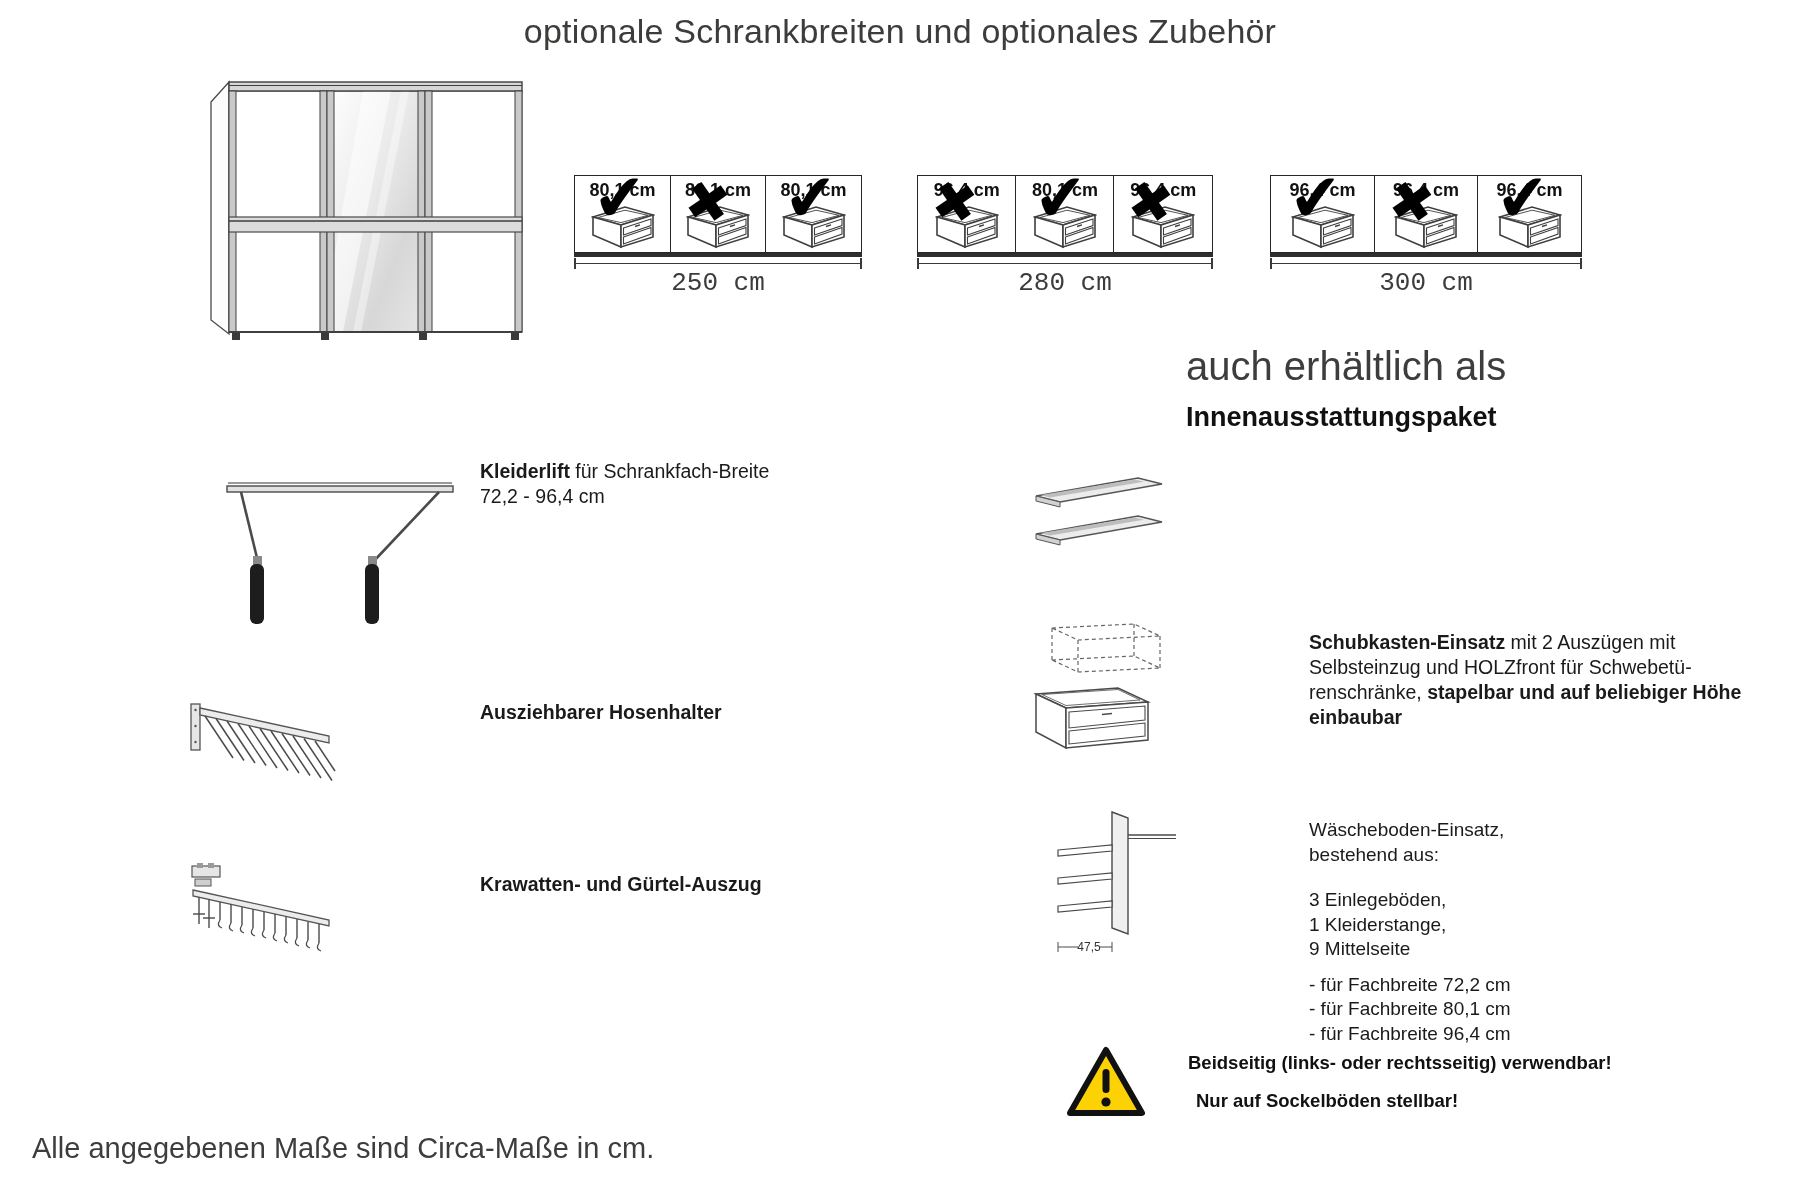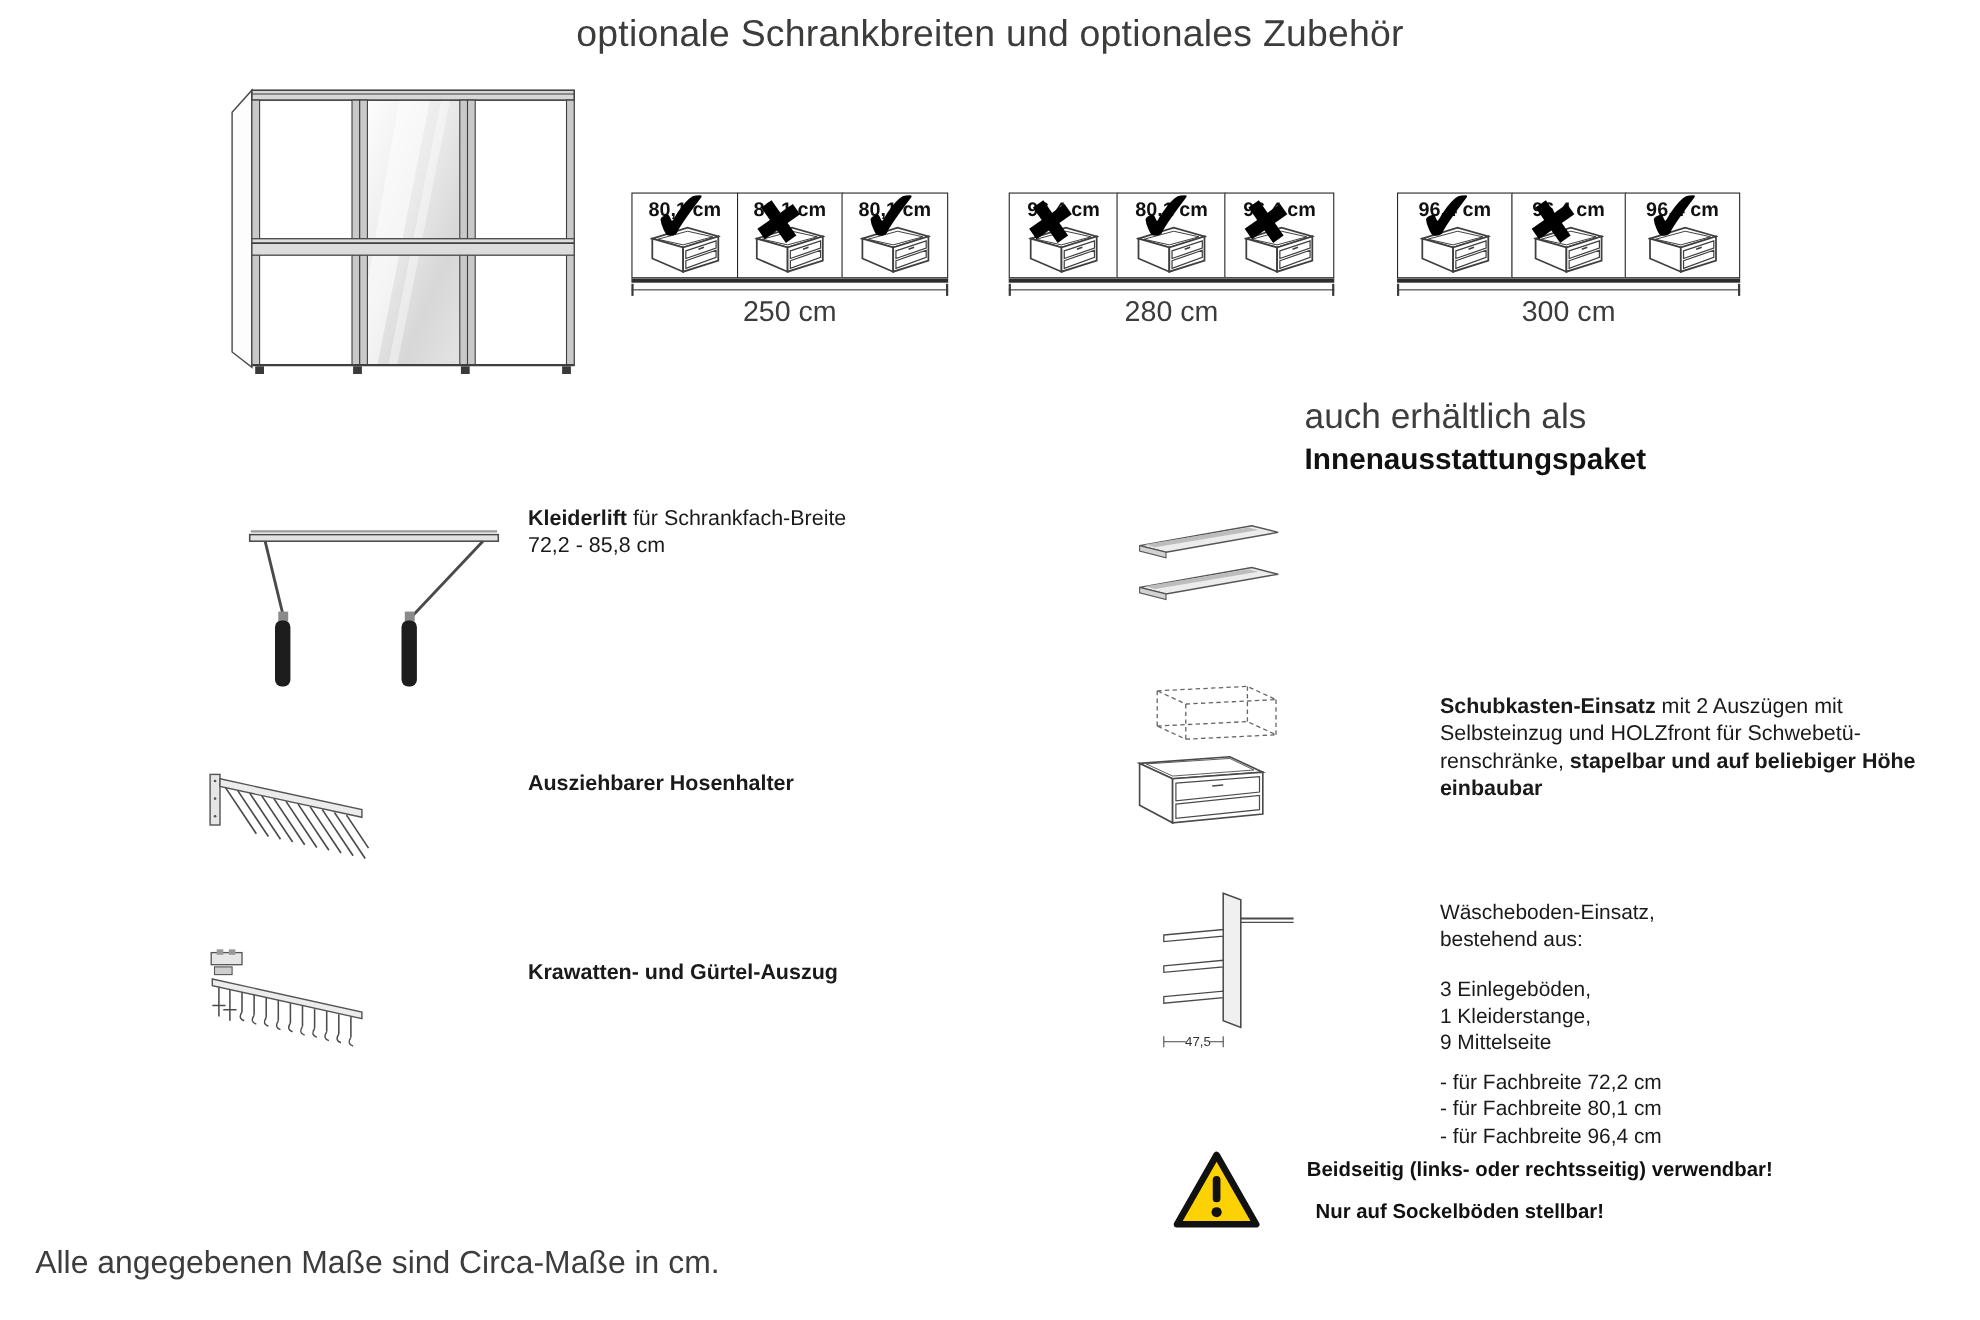"250 cm" .dim-label { font-family: none -> Liberation Mono, monospace }
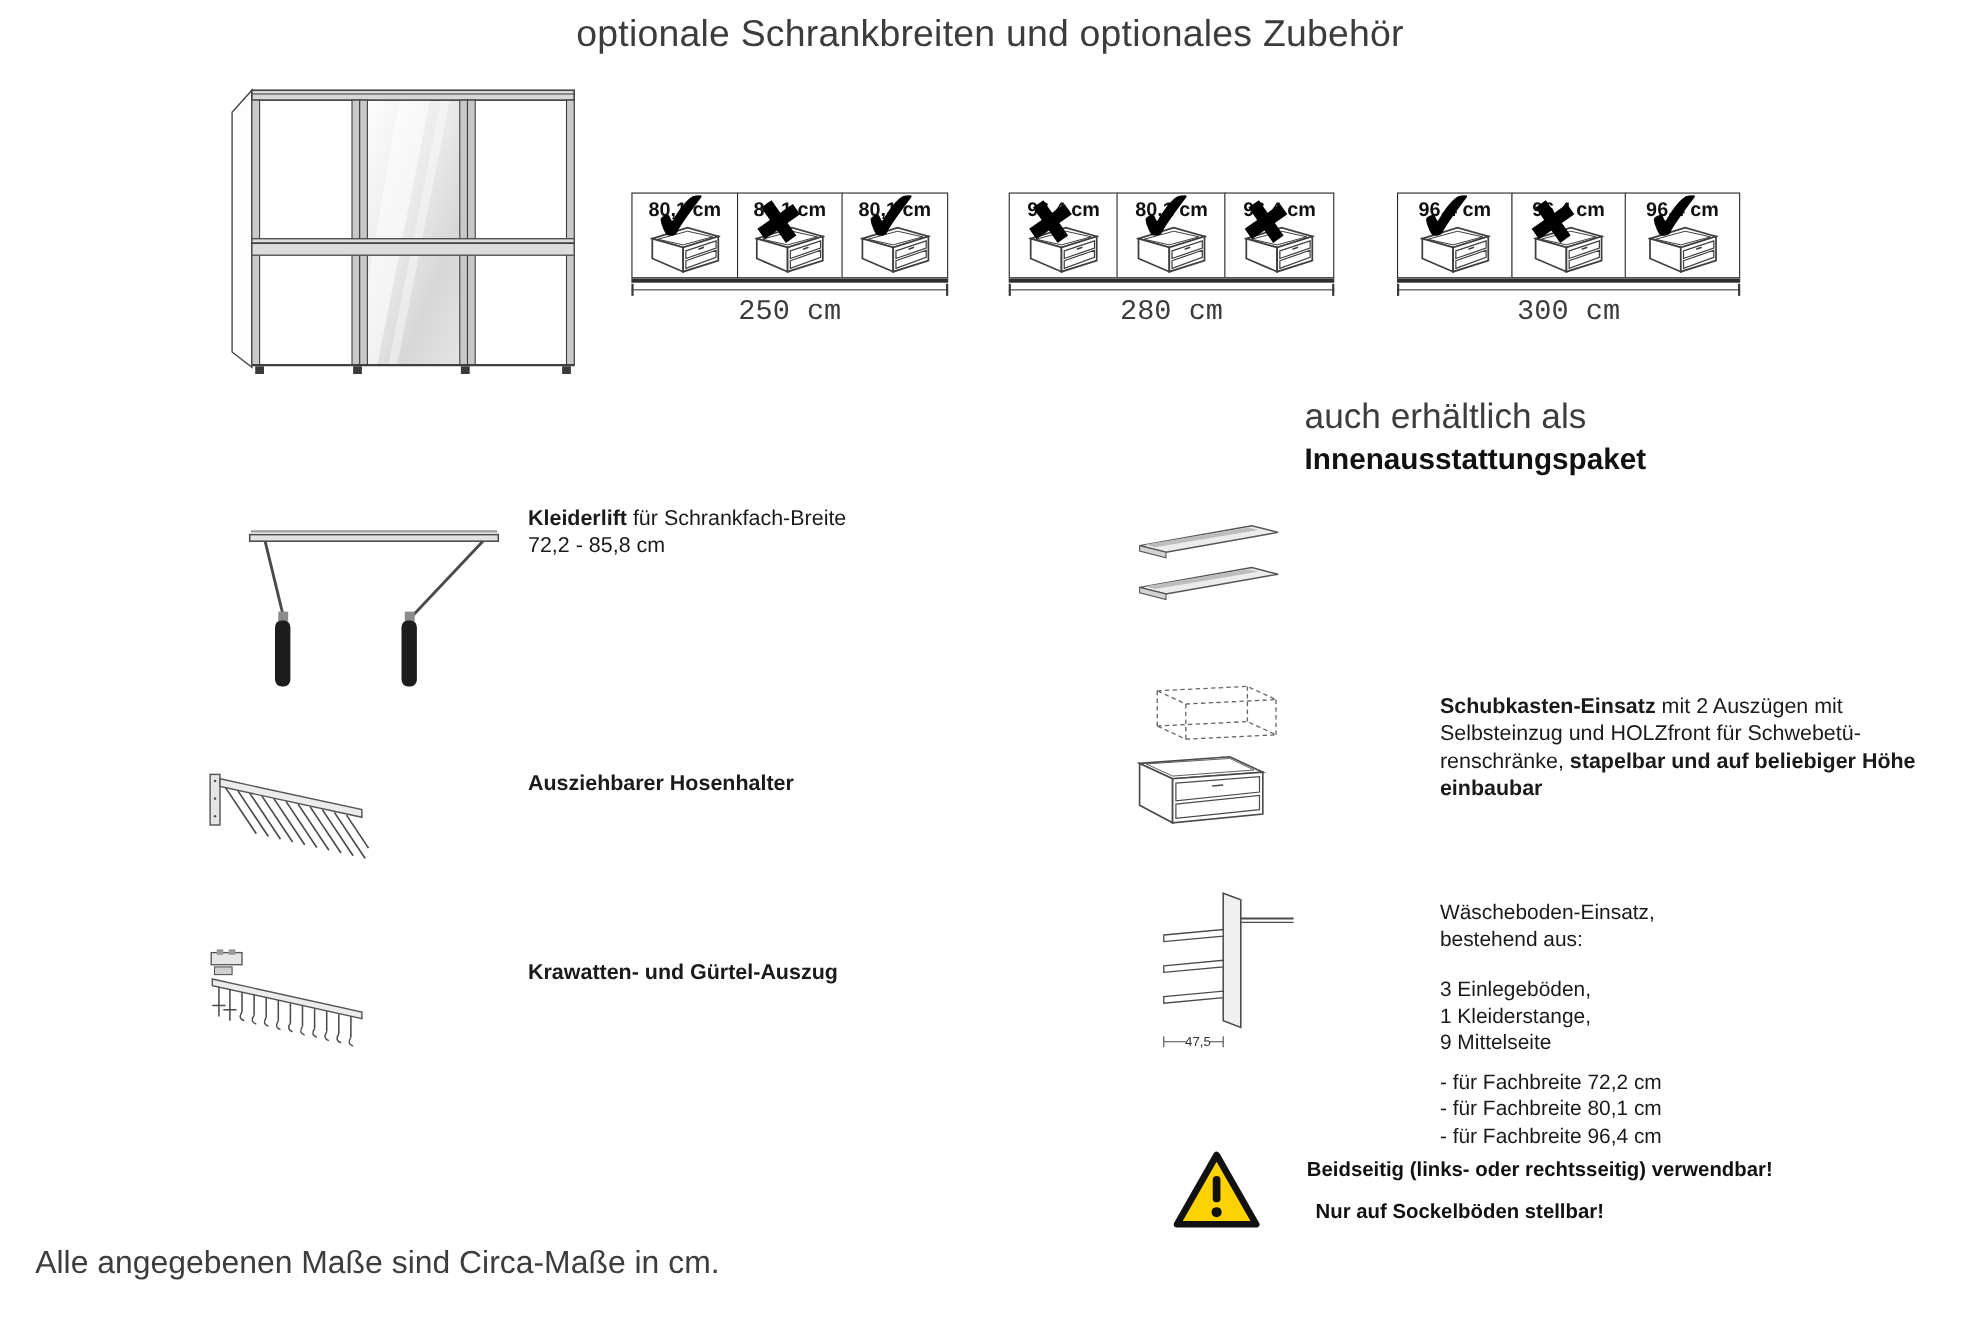"auch erhältlich als" .avail-line1 { font-size: 32px -> 40px; top: 360px -> 344px }
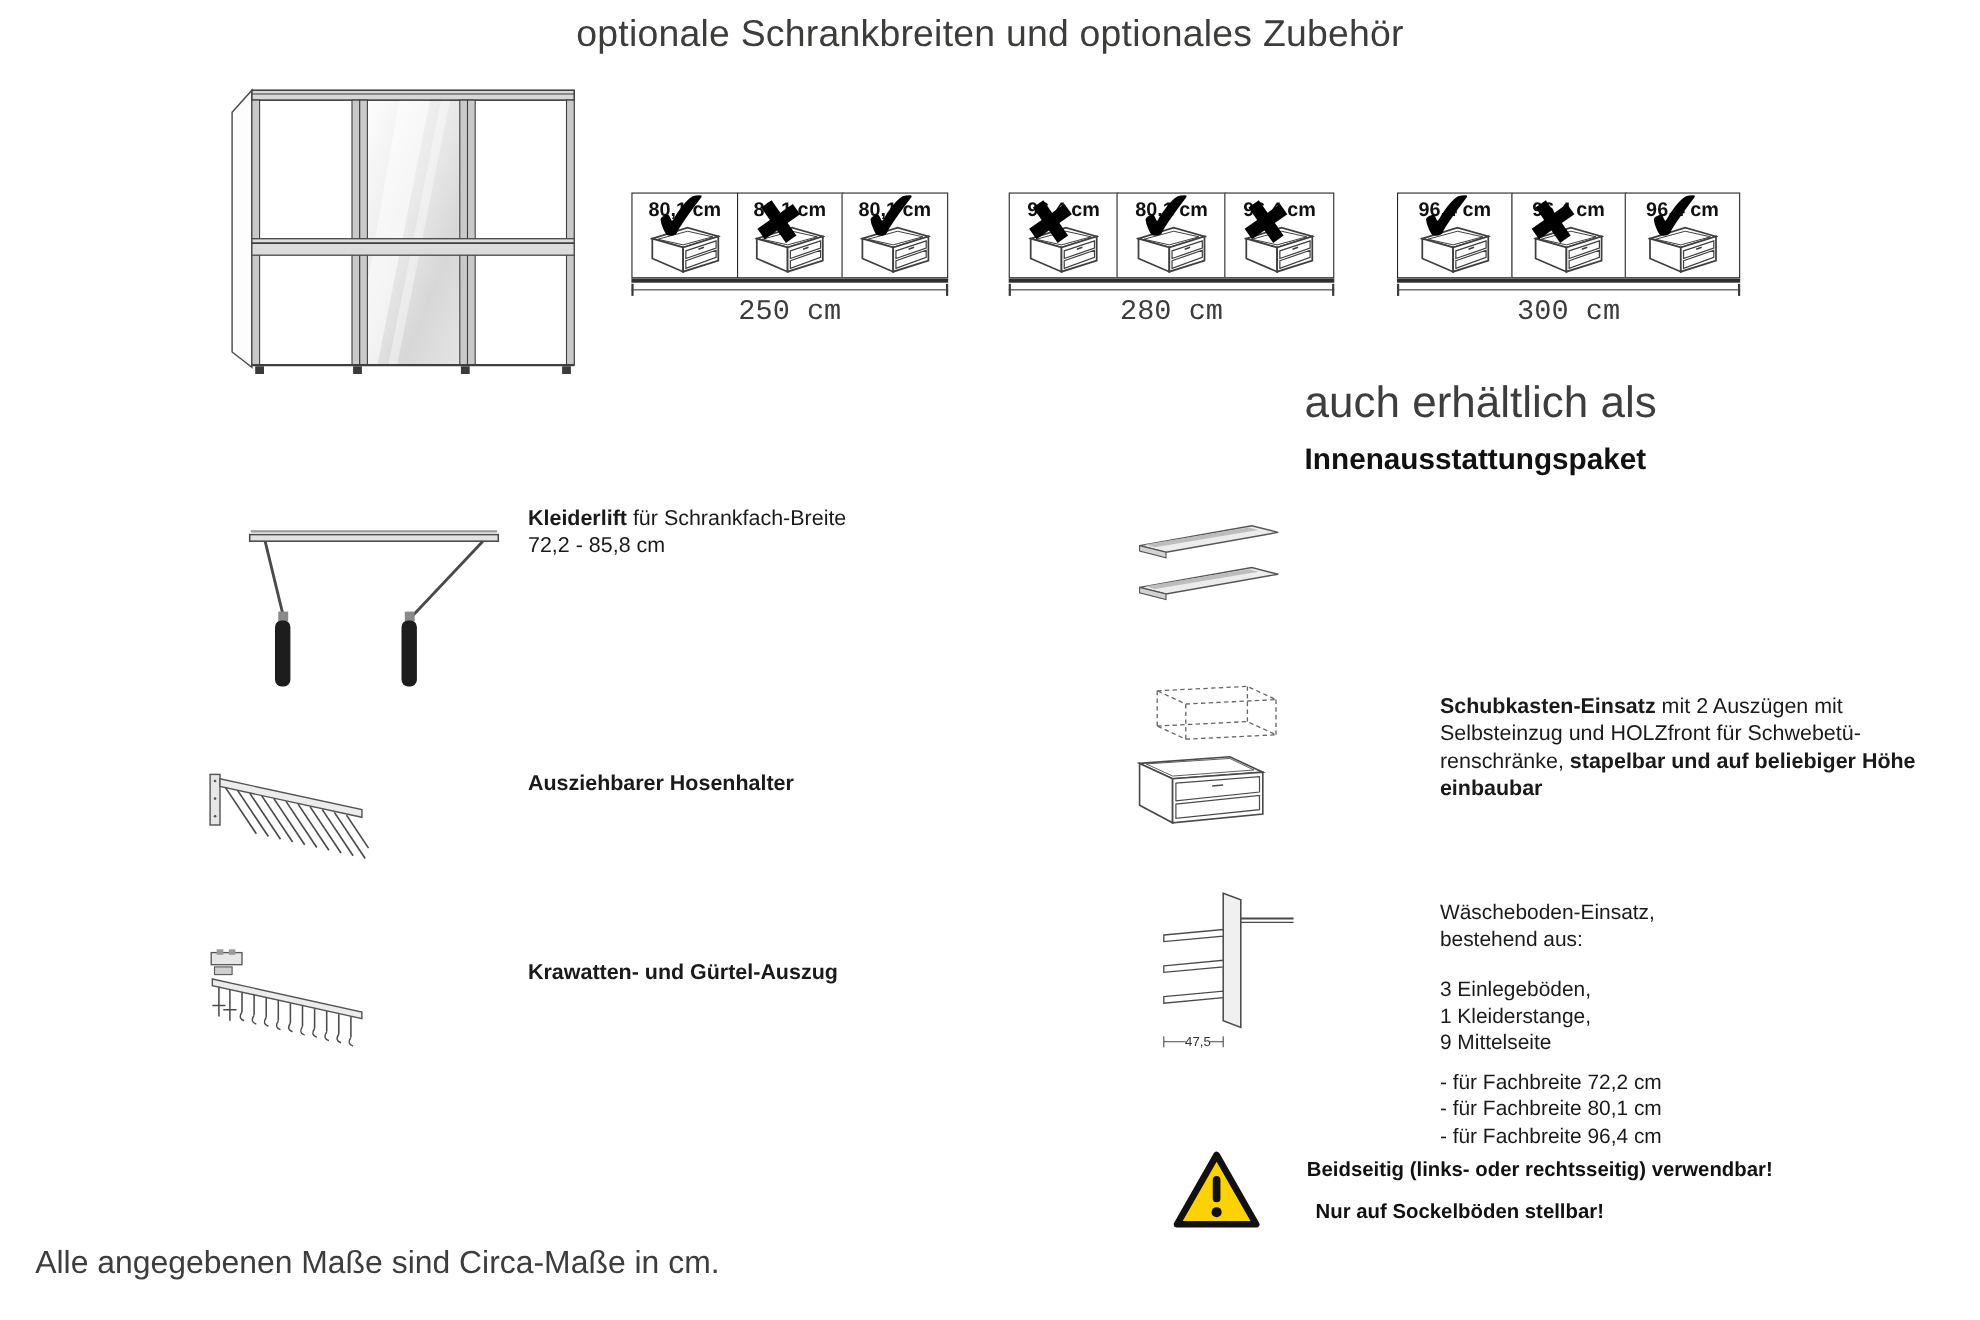"72,2 - 85,8 cm" div { text: 85,8 -> 96,4 }
